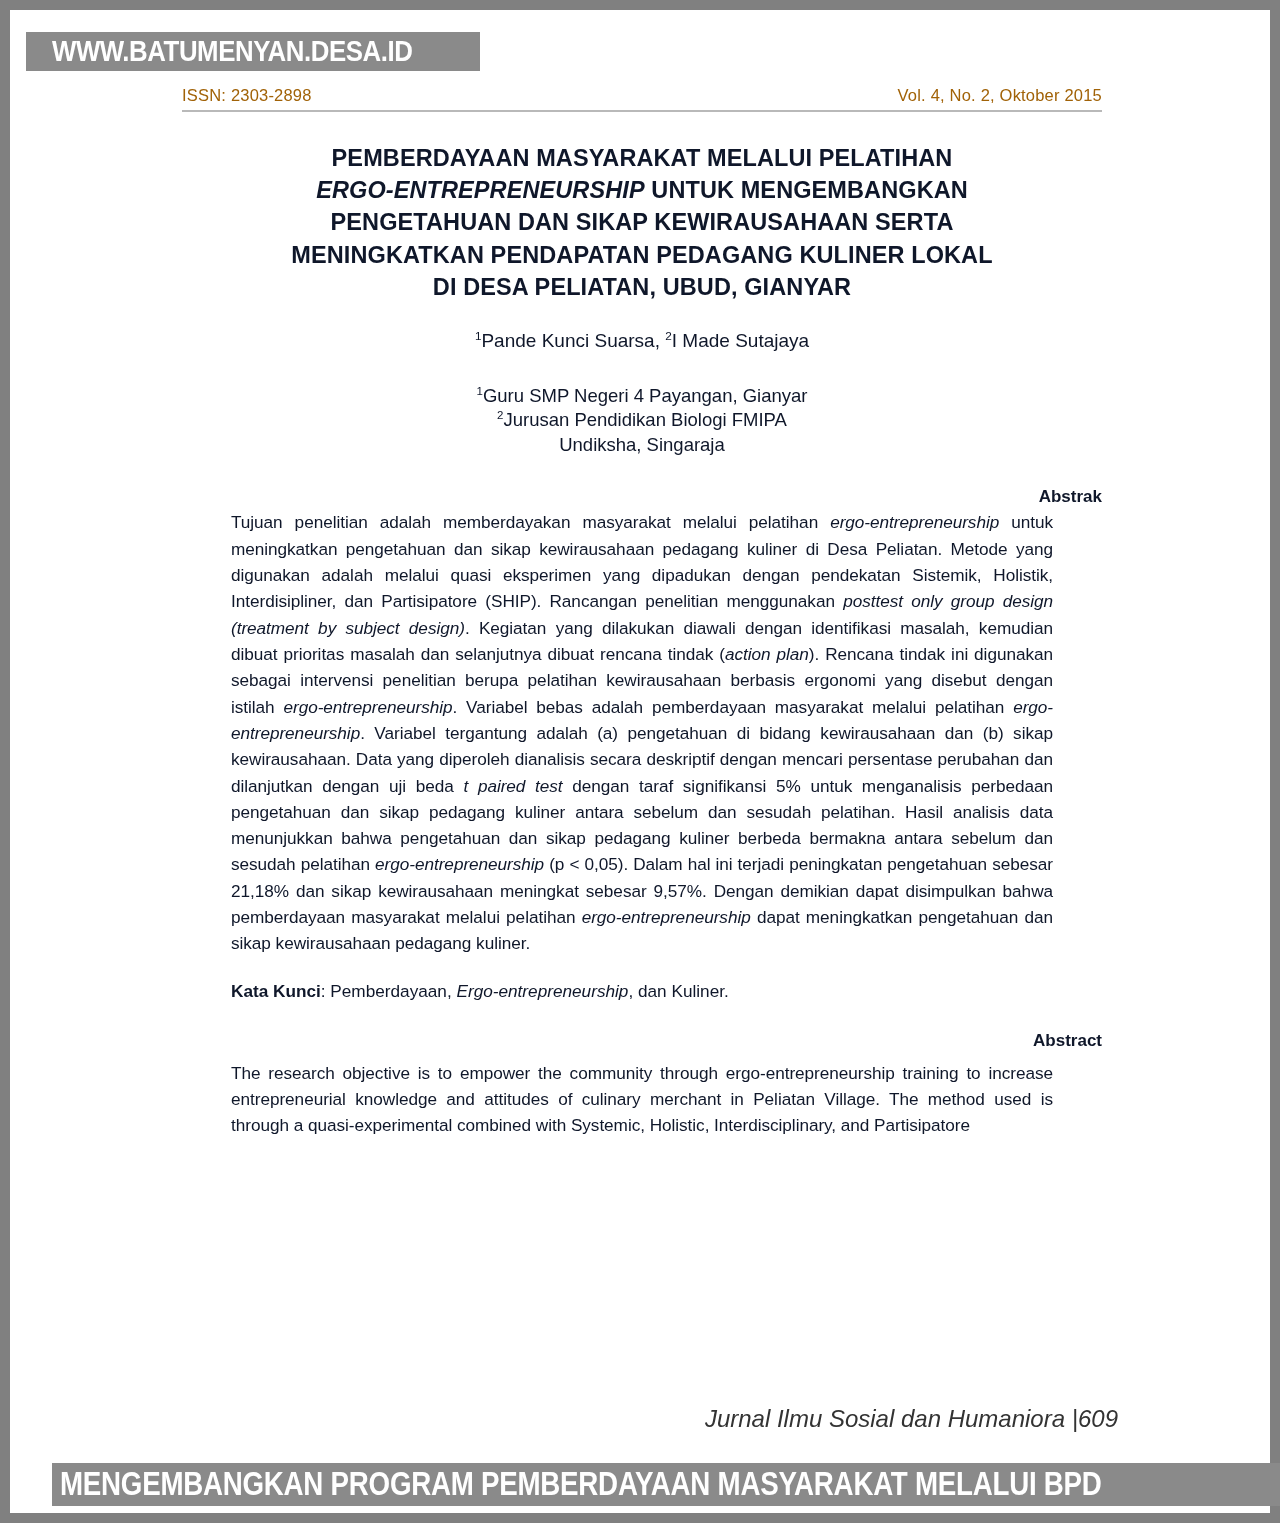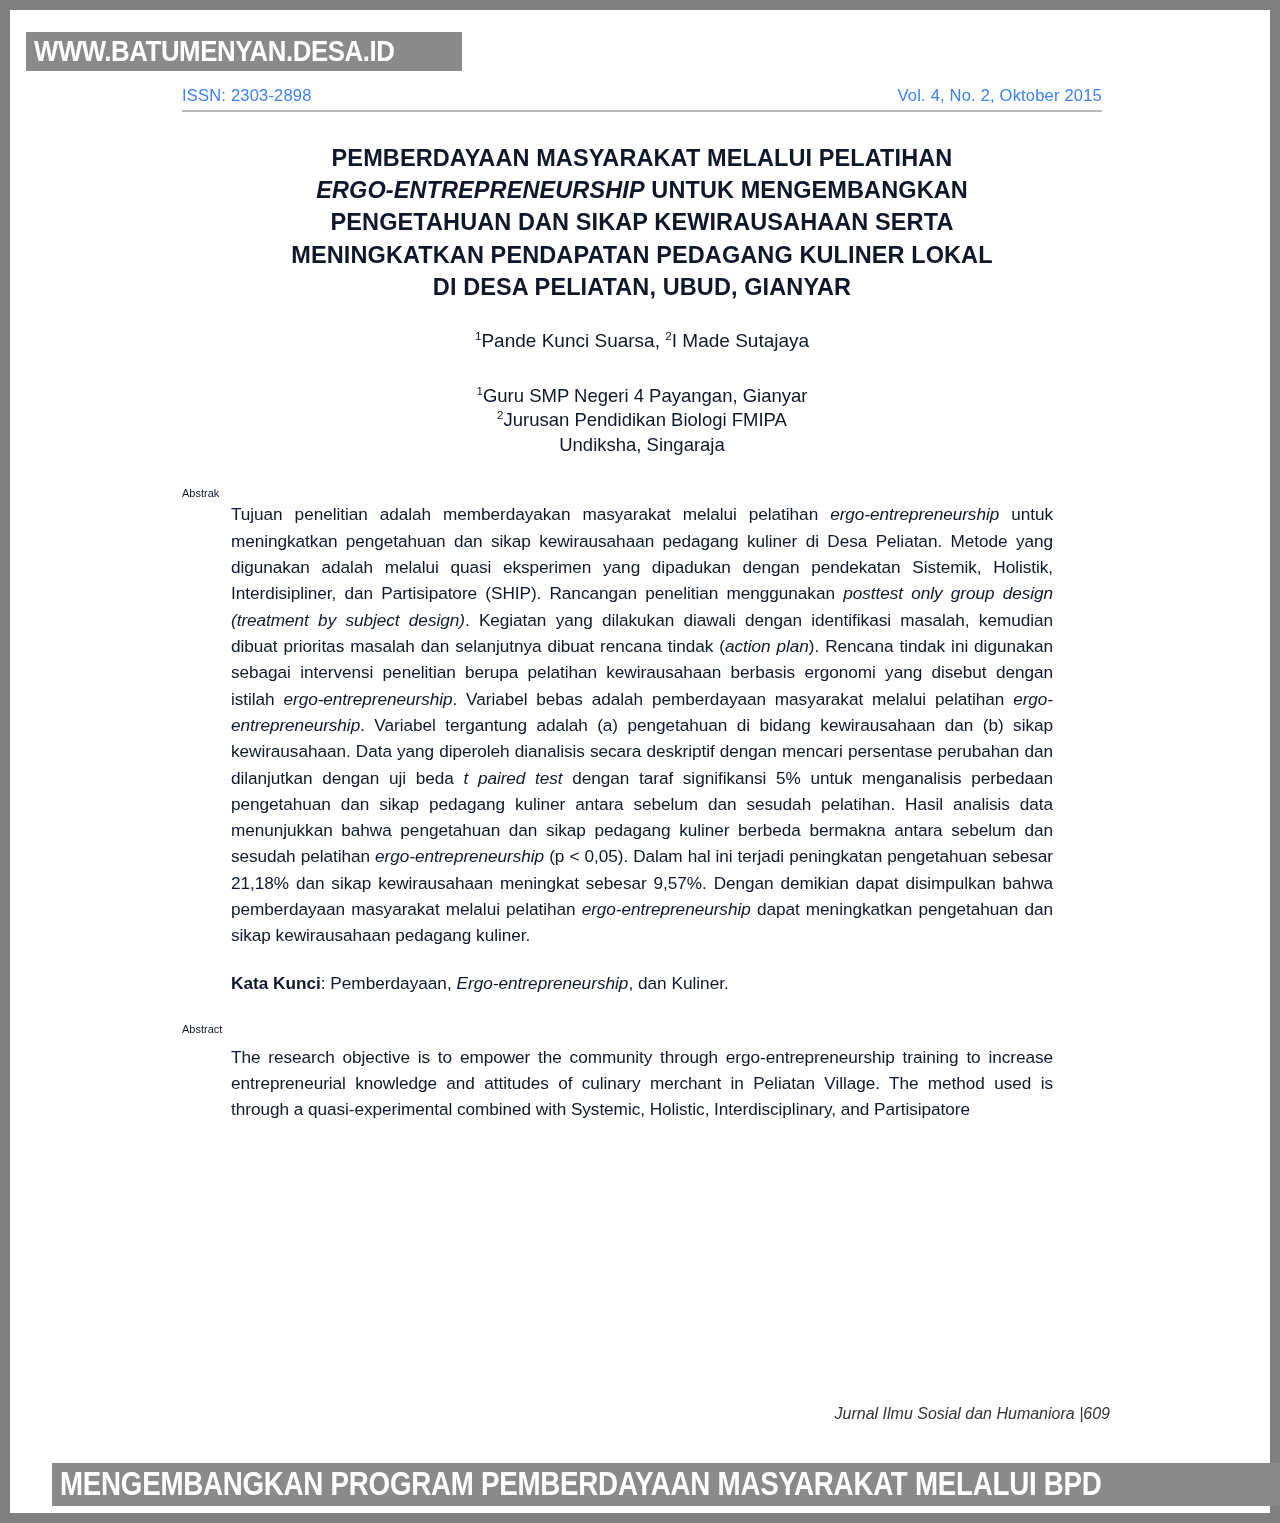"WWW.BATUMENYAN.DESA.ID" .watermark-top { padding: 4px 9px 5px 8px -> 4px 9px 5px 26px }
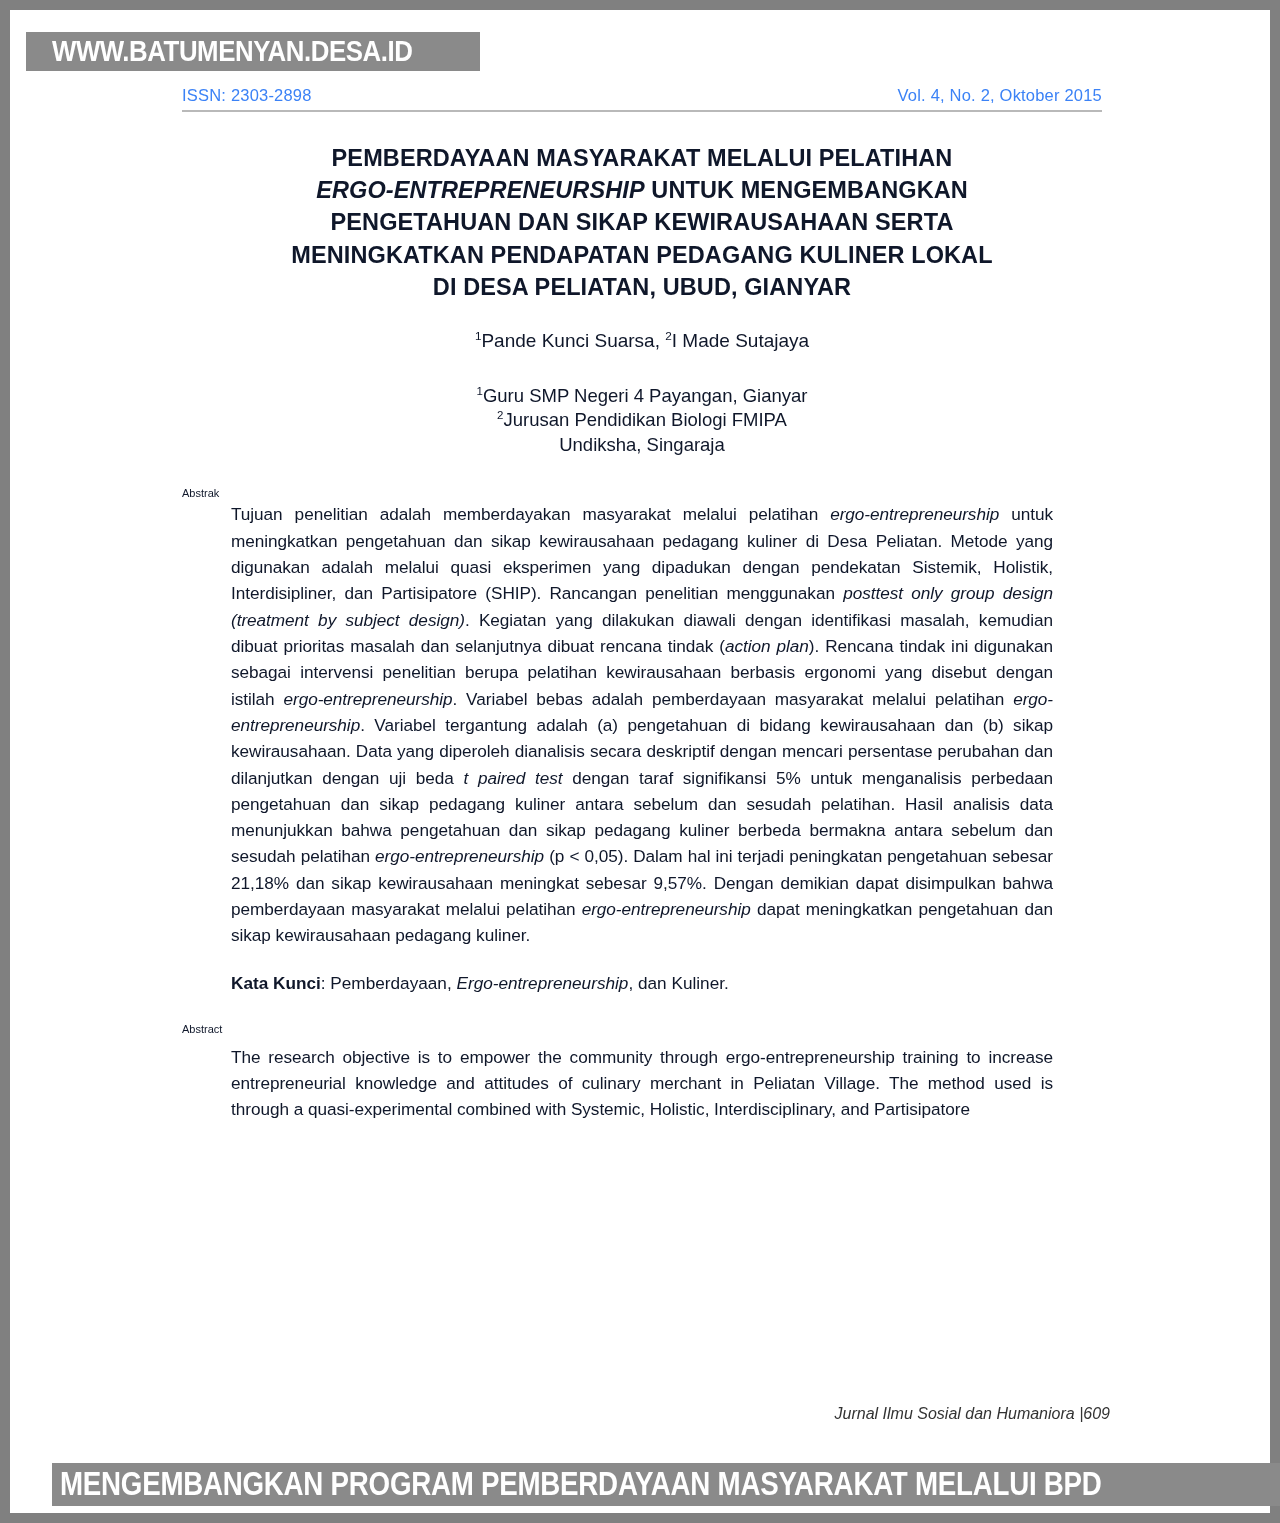"ISSN: 2303-2898" .journal-head { color: #3b82f6 -> #a16207 }
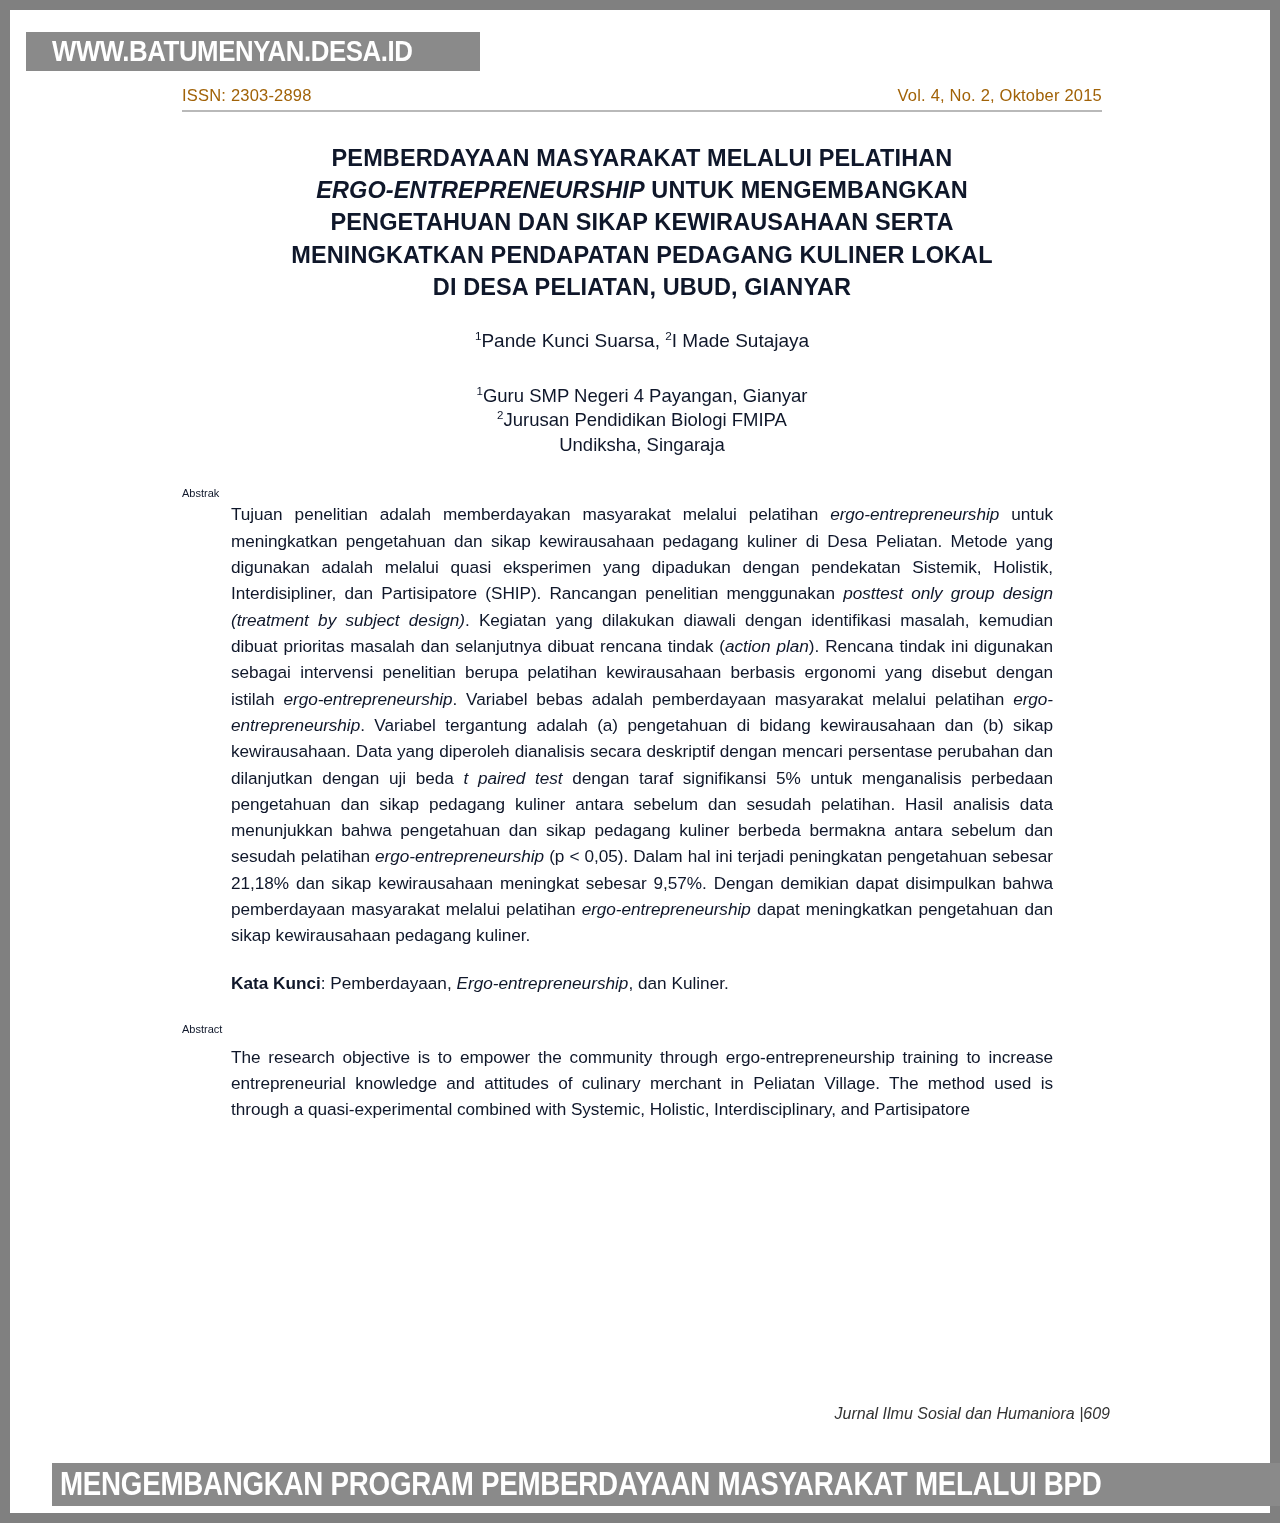"Abstrak" .sec-heading { font-size: 11px -> 17px; font-weight: normal -> bold; text-align: left -> right }
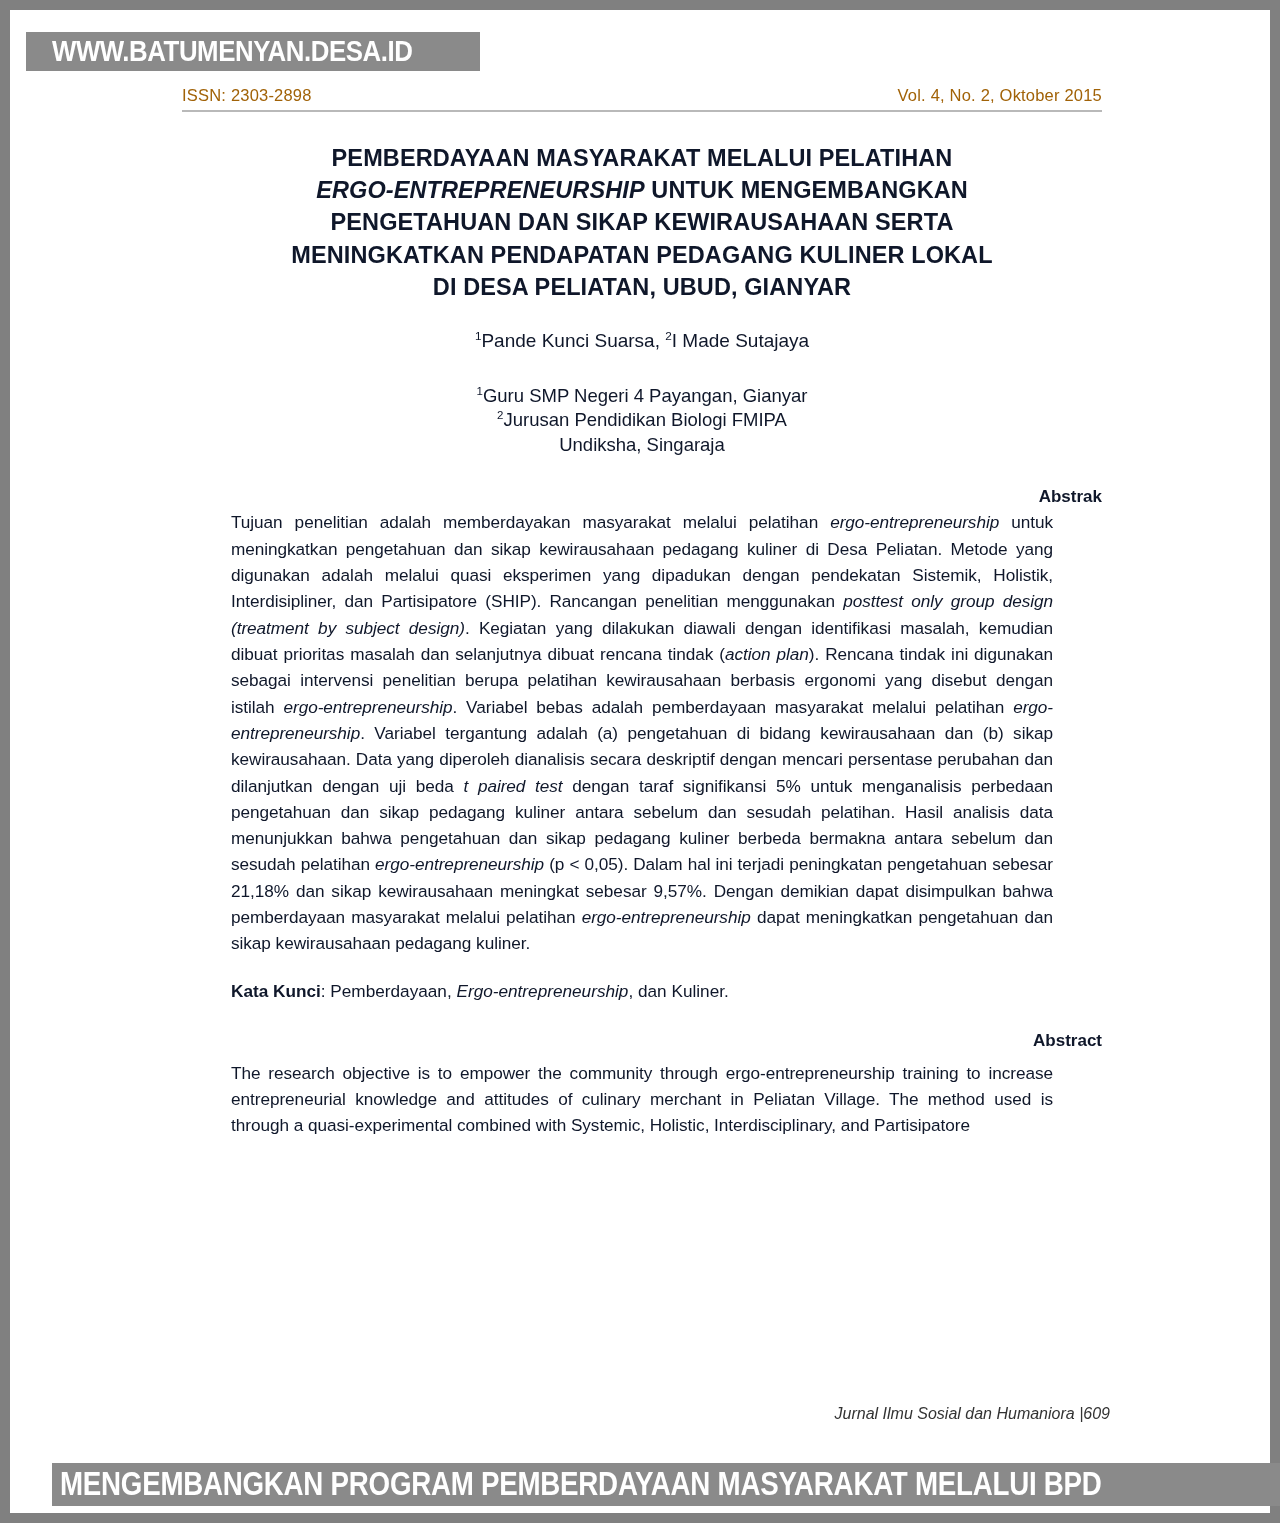"Jurnal Ilmu Sosial dan Humaniora" .footer-line { font-size: 16px -> 24px; left: 180px -> 188px }
